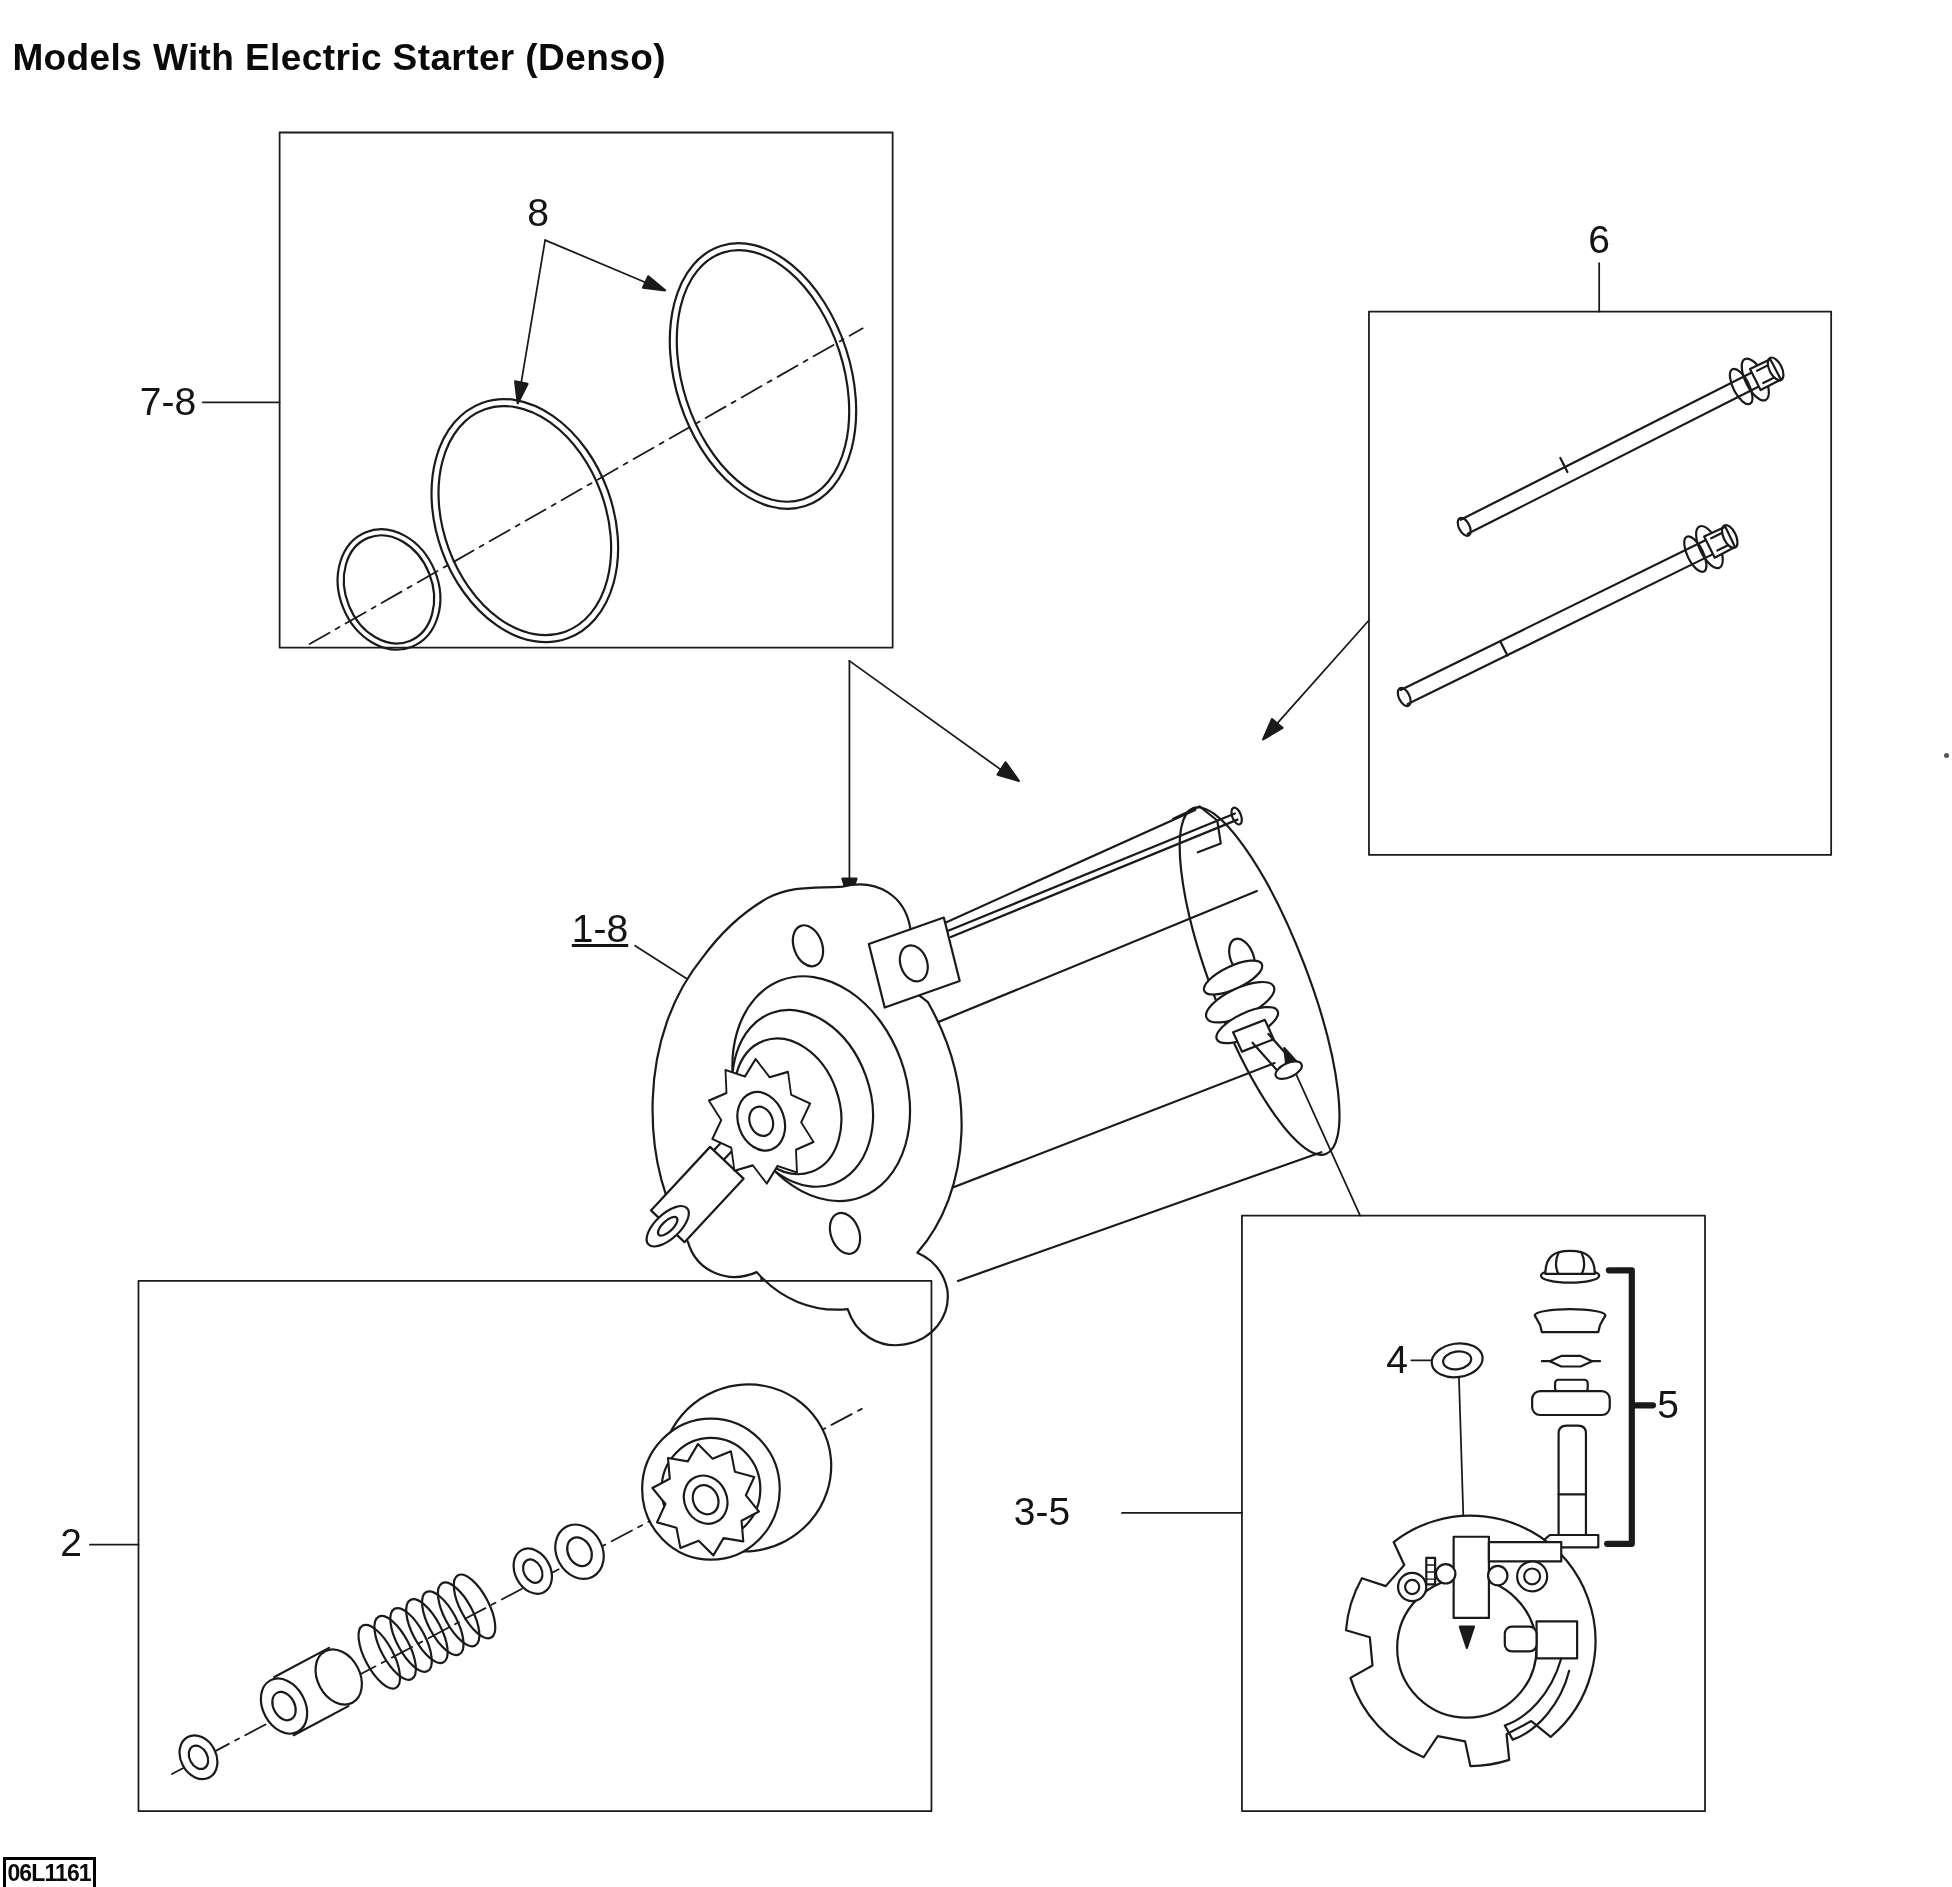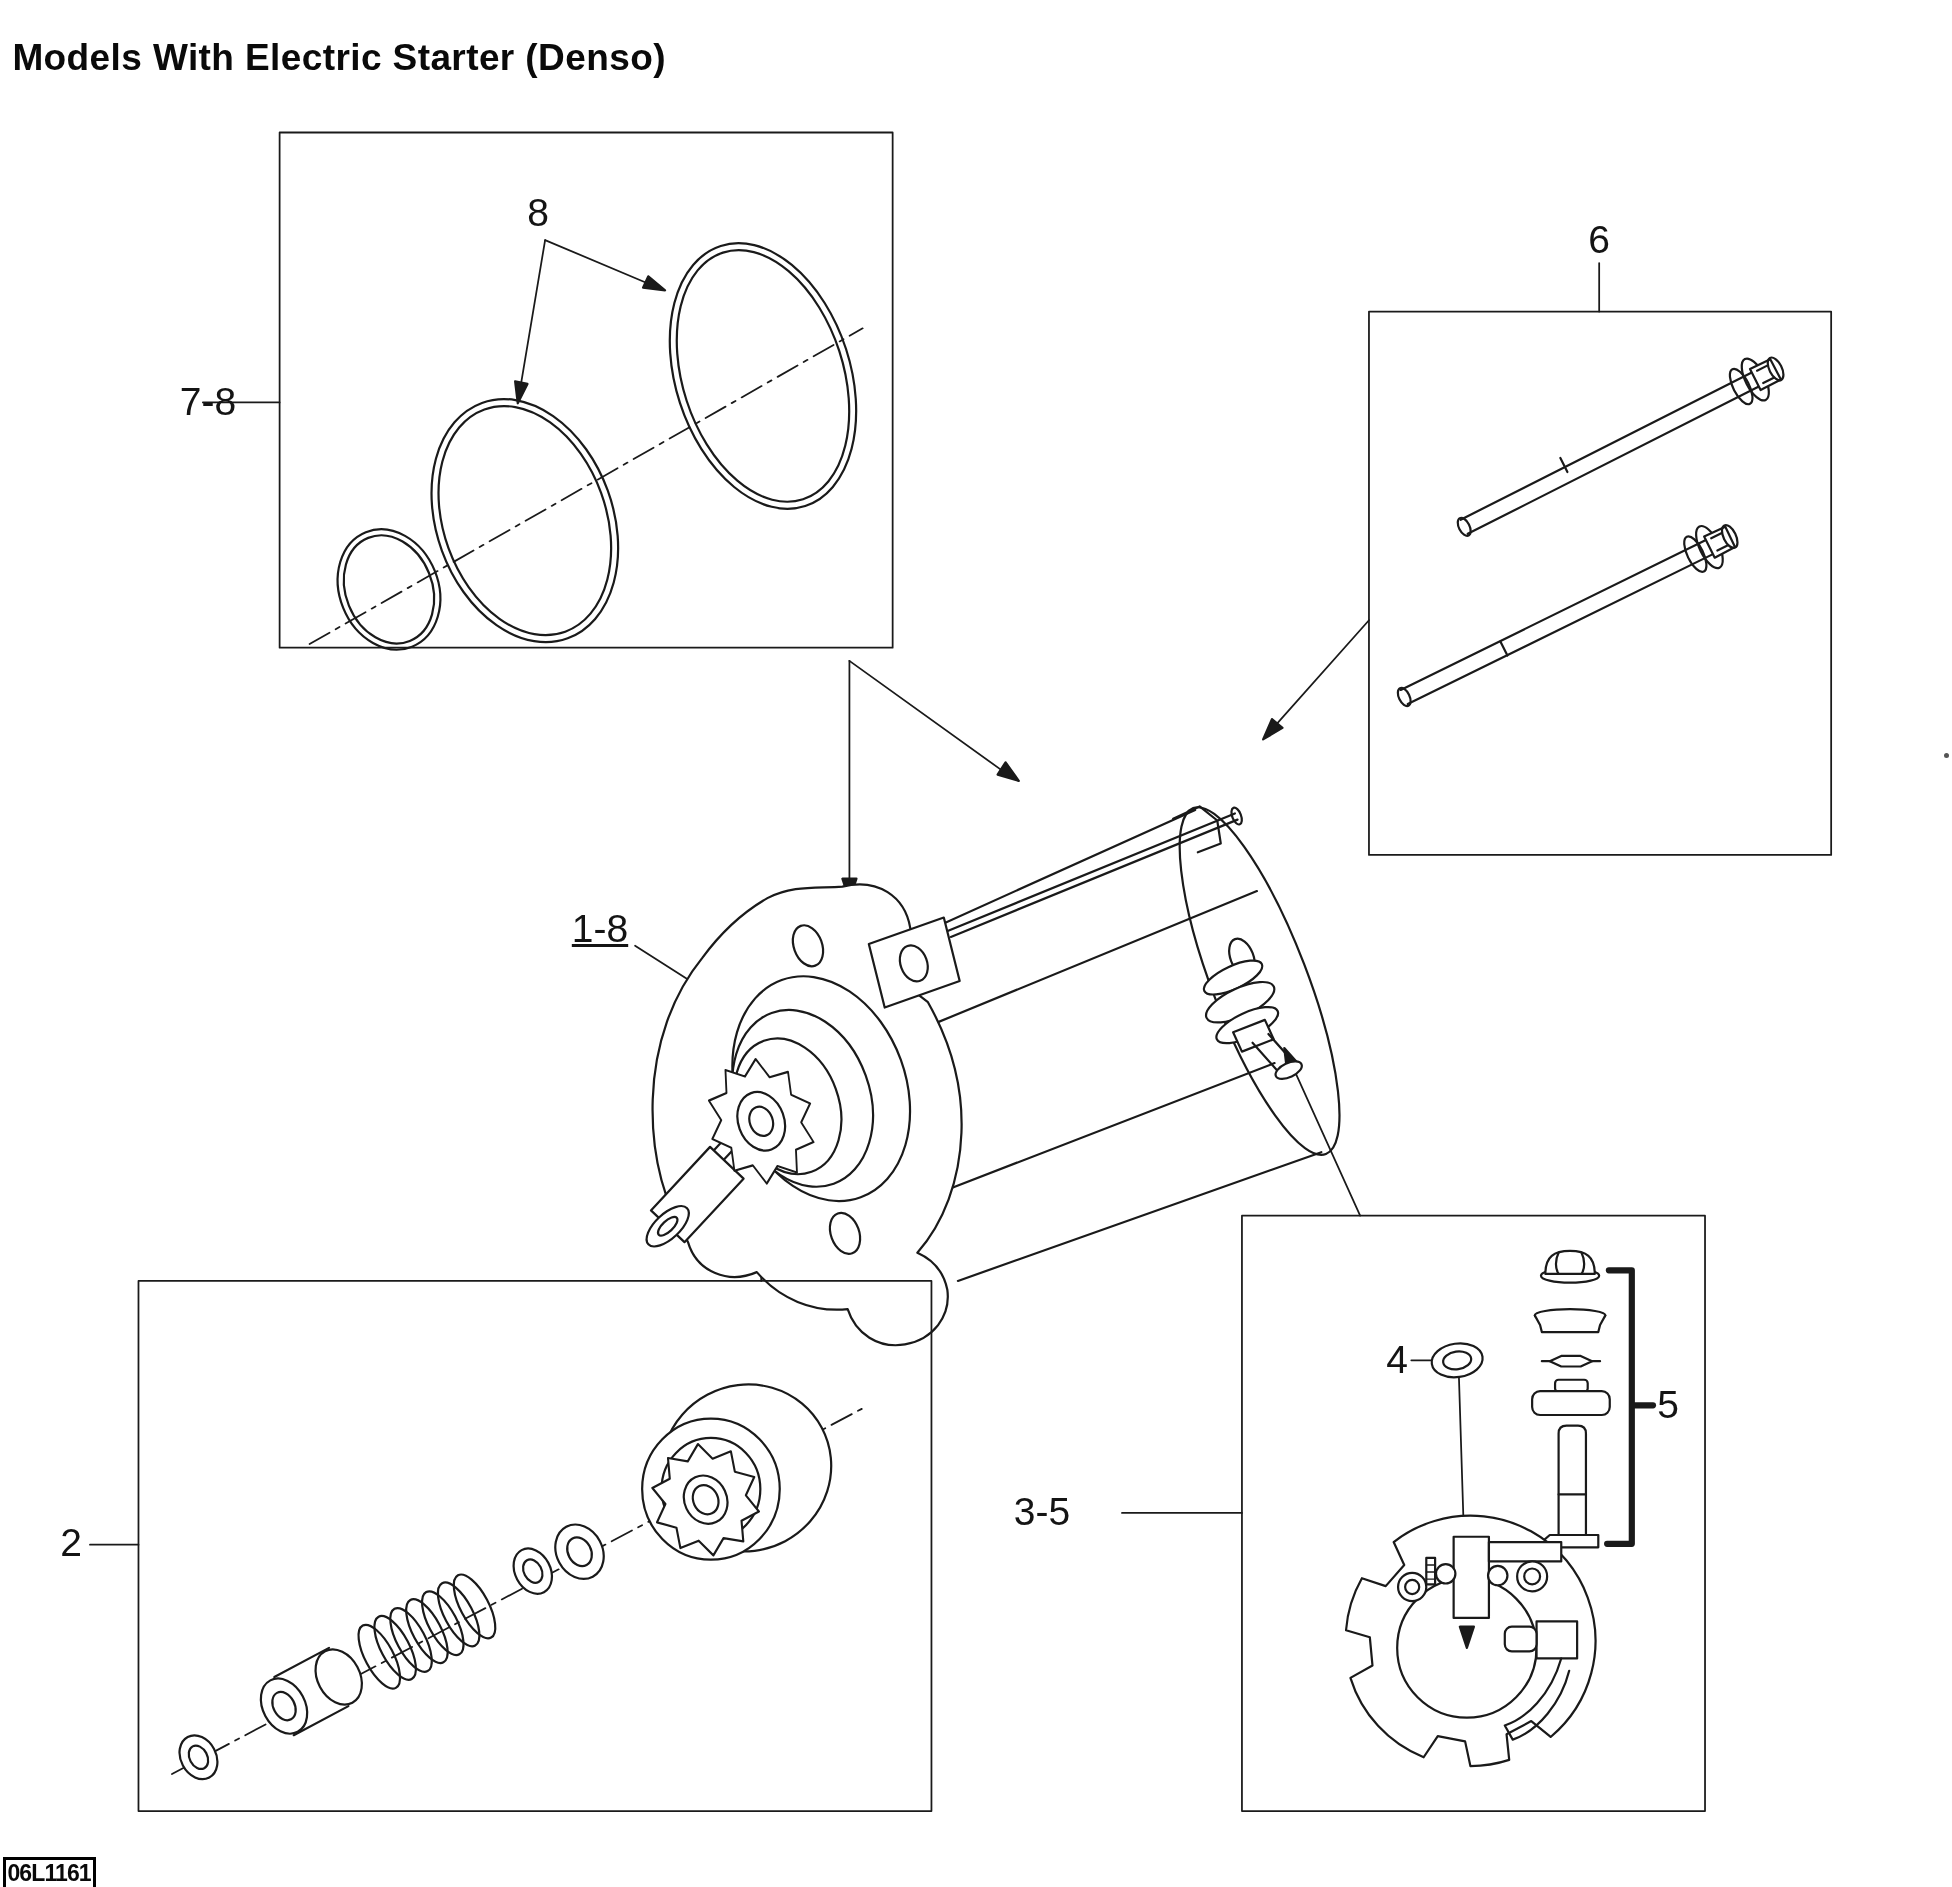"7-8" div.lbl { margin-left: 40px -> none }
